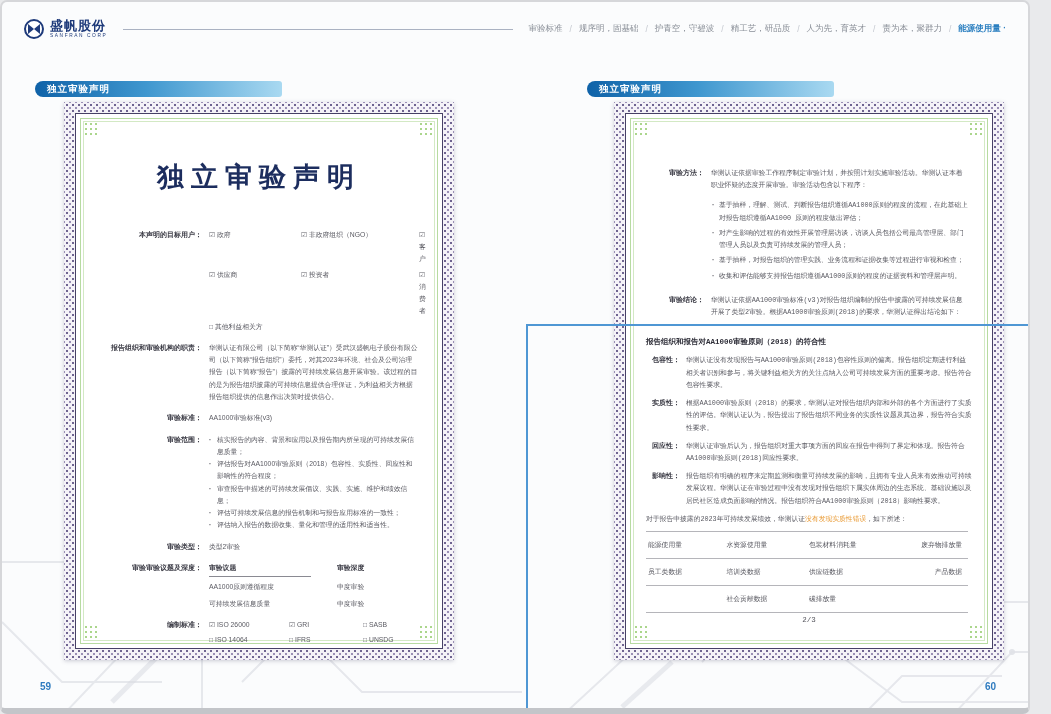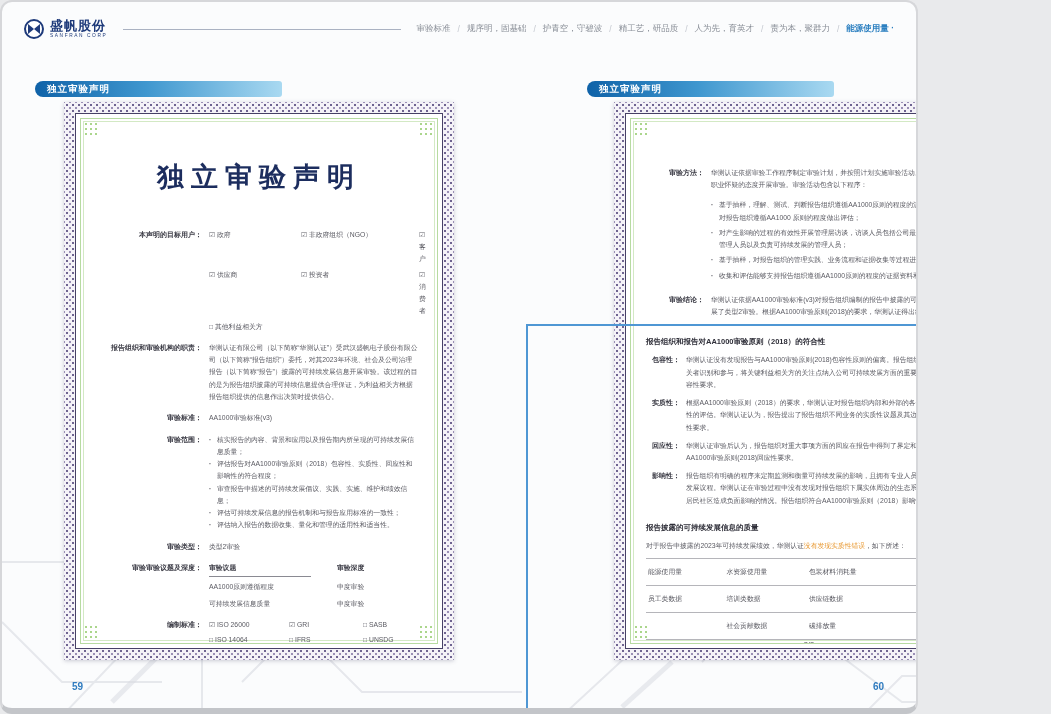"盛帆股份" .canvas { border-radius: 12px -> 7px; width: 918px -> 1030px }
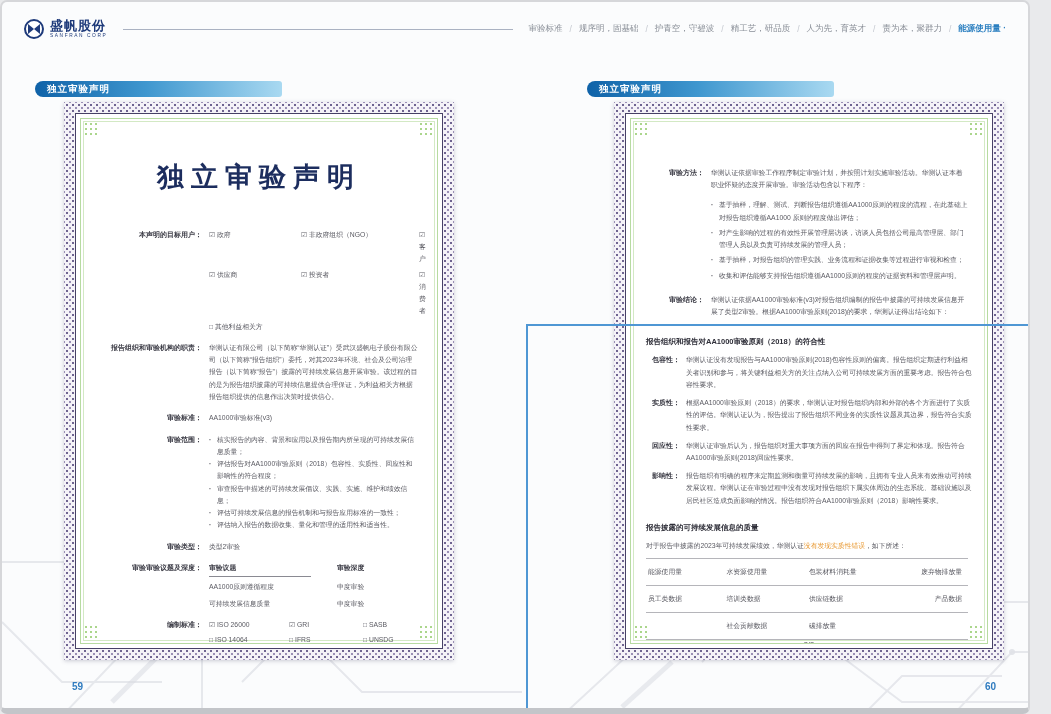"报告组织和报告对AA1000审验原则（2018）的符合性" .rpad { font-family: none -> Liberation Mono, monospace }
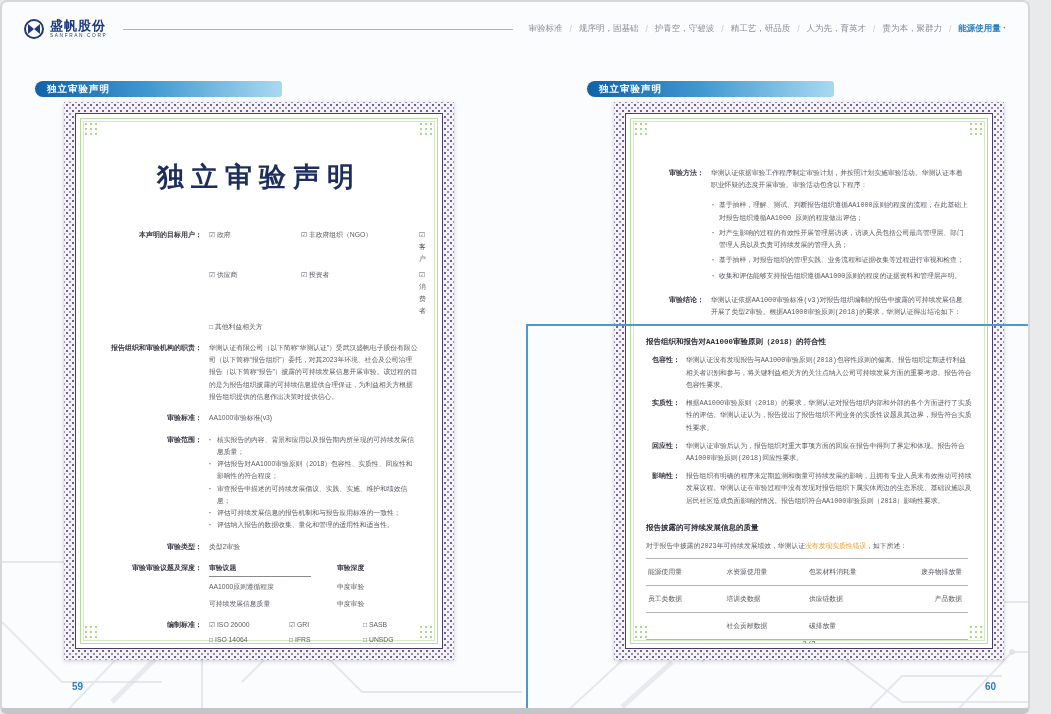"报告披露的可持续发展信息的质量" div.sec-h { html: <div>报告披露的可持续发展信息的质量</div> -> none }
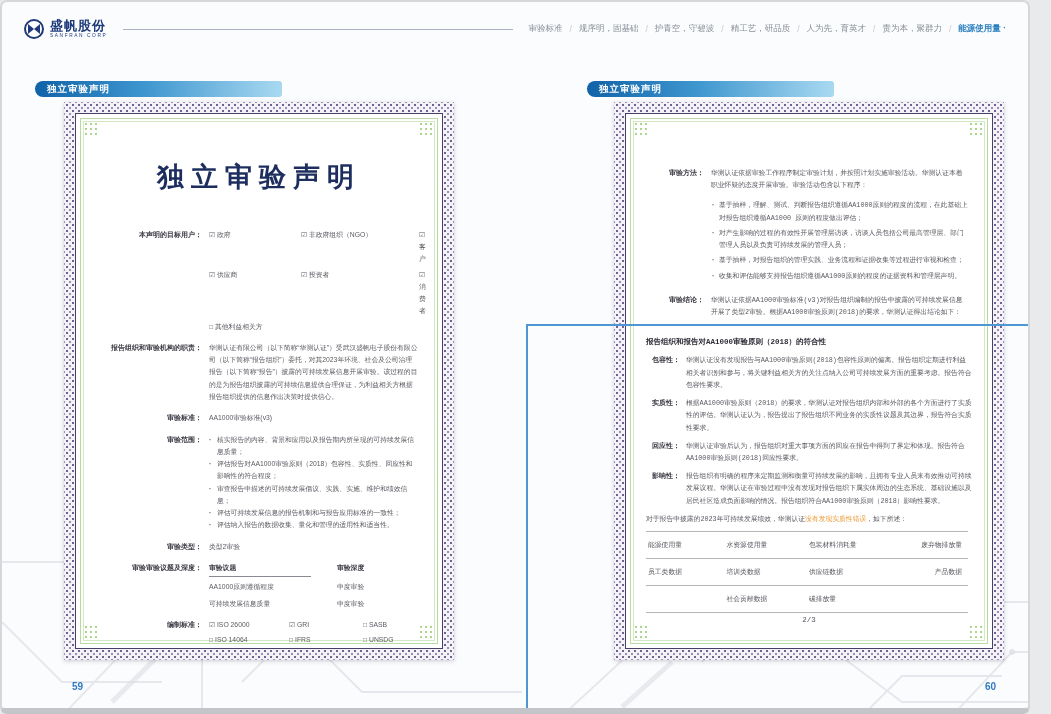"59" .pnum.left { margin-left: 32px -> none }
